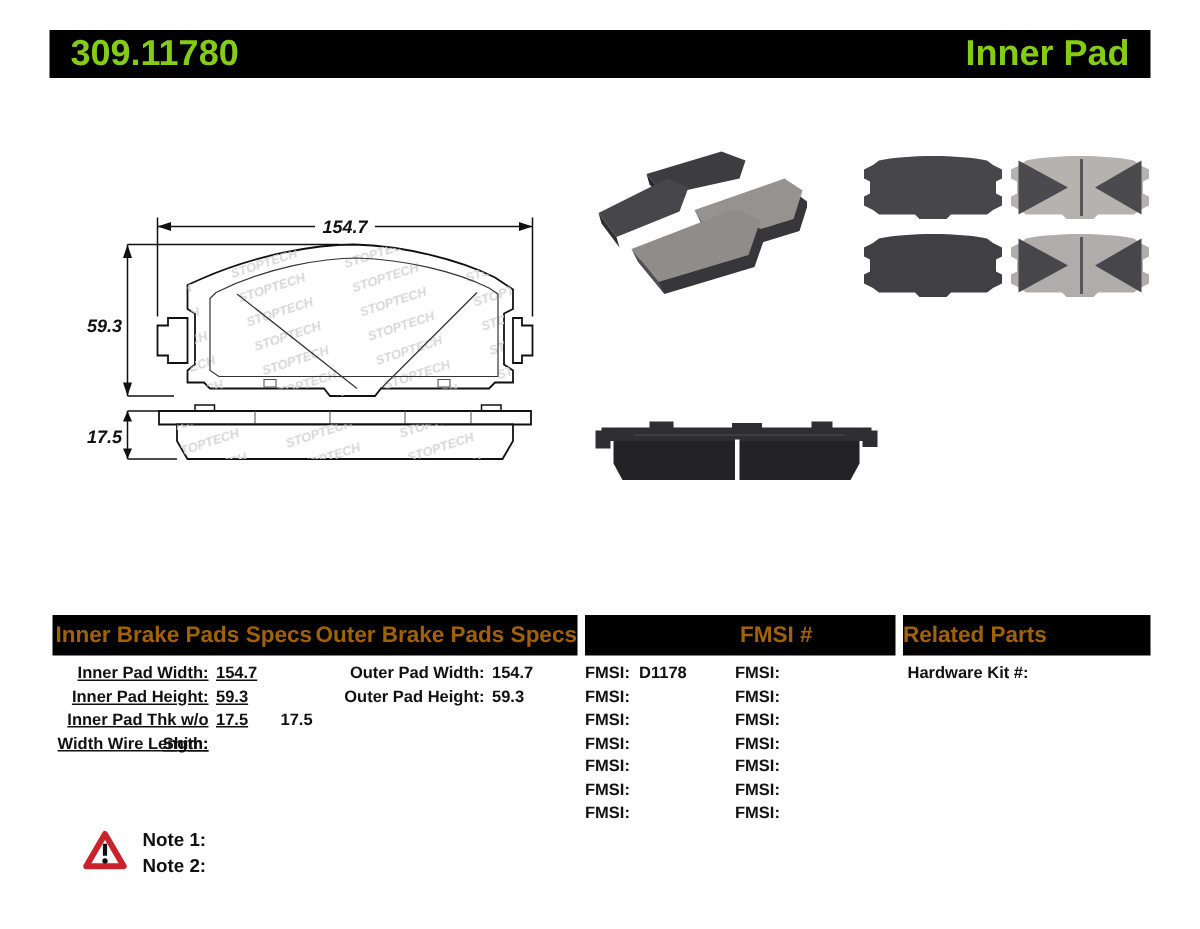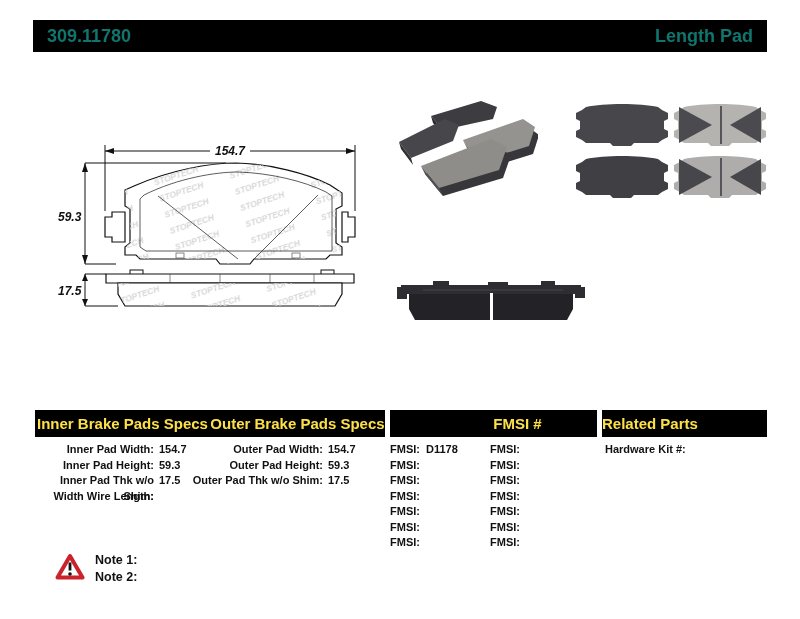"309.11780" .top-bar { color: #0f766e -> #84cc16; font-size: 18px -> 24px }
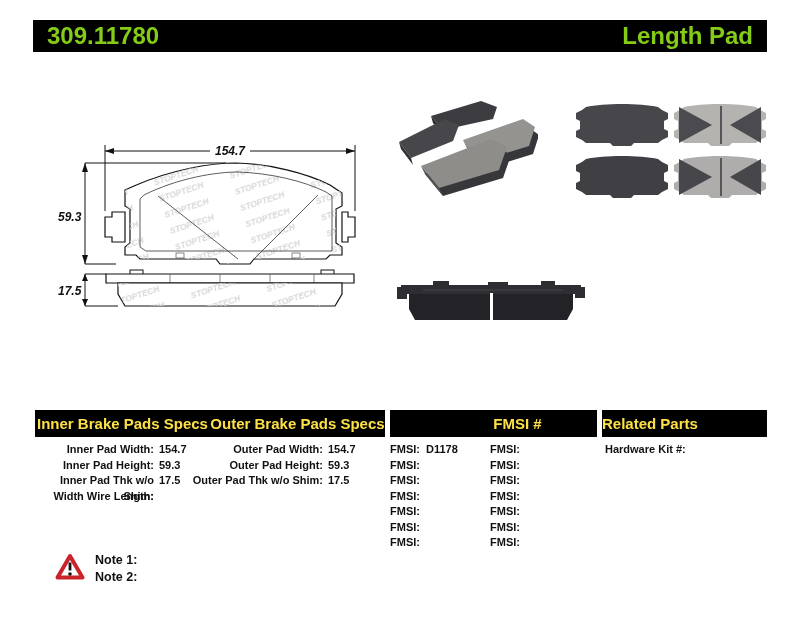"Length Pad" span { text: Length -> Inner }
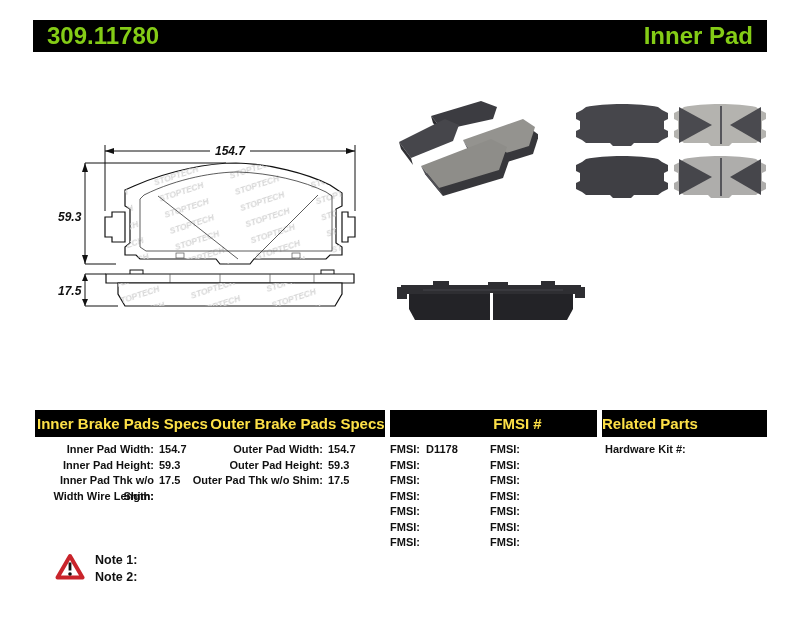"Inner Brake Pads Specs" .thead { color: #fde047 -> #a16207 }
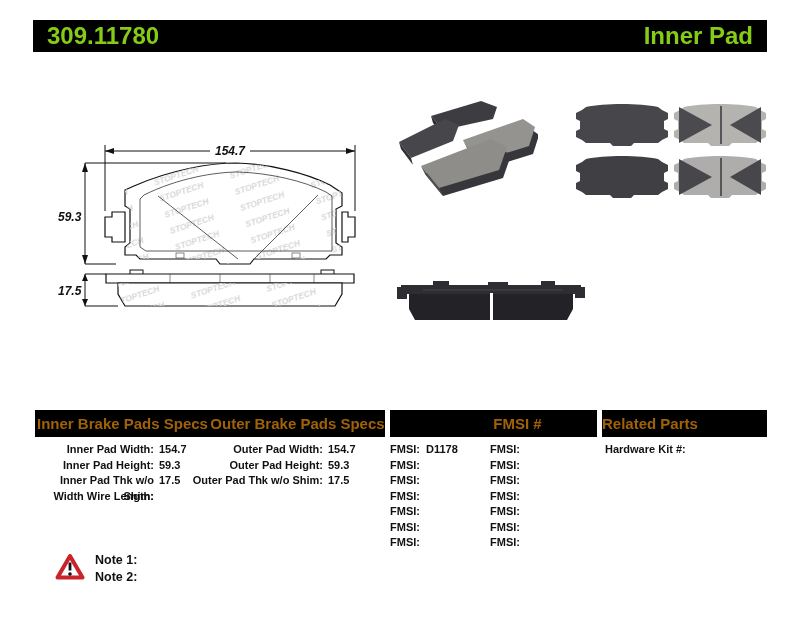"Inner Pad Width:" .inner-col { left: 50px -> 35px; text-decoration: none -> underline }
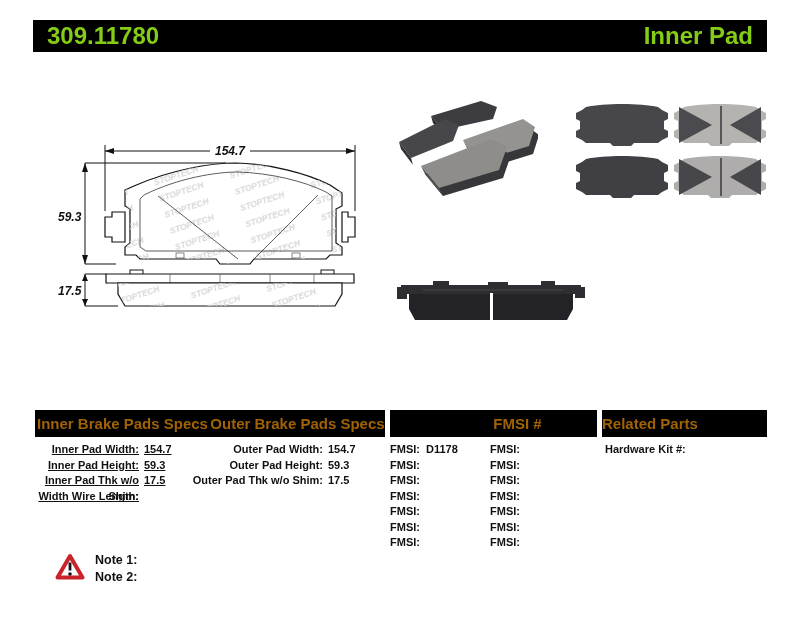"Outer Pad Thk w/o Shim:" span.lbl { html: <span>Outer Pad Thk w/o Shim:</span> -> none }
